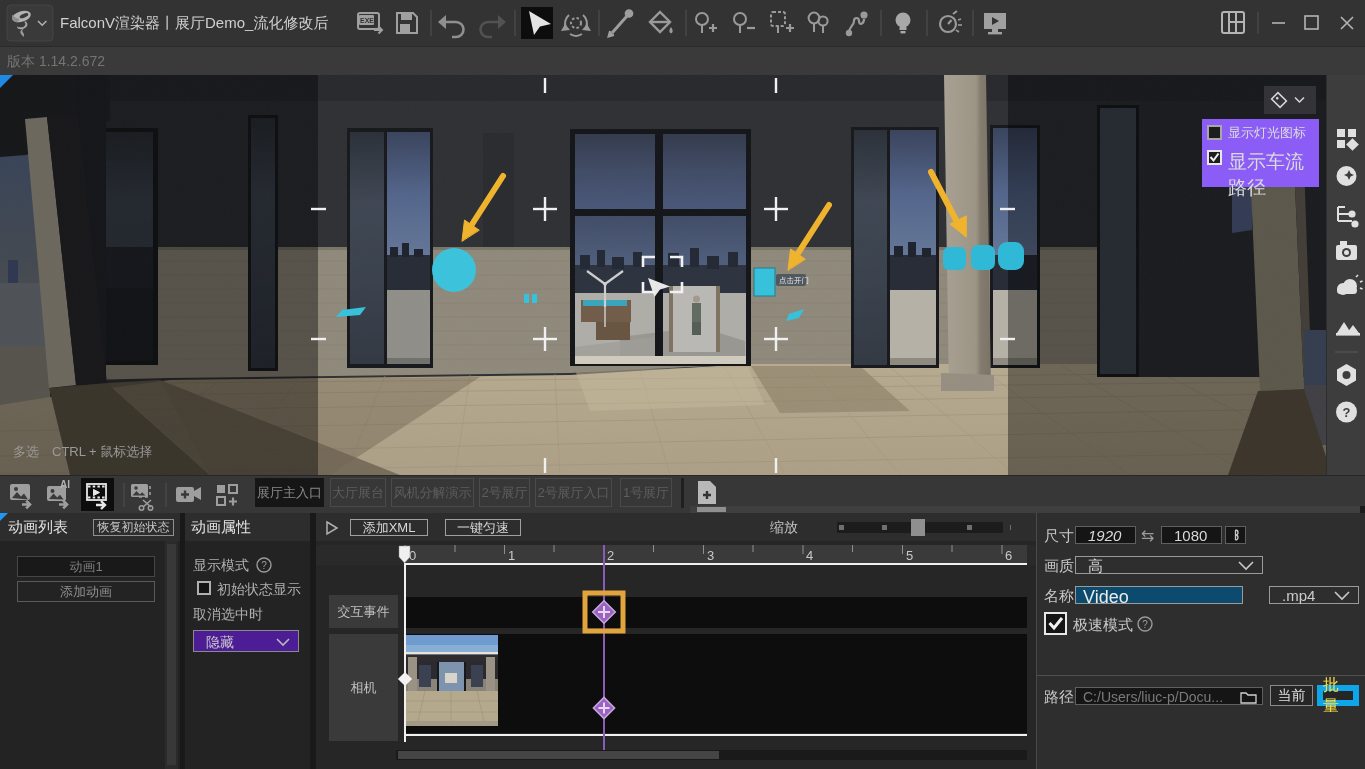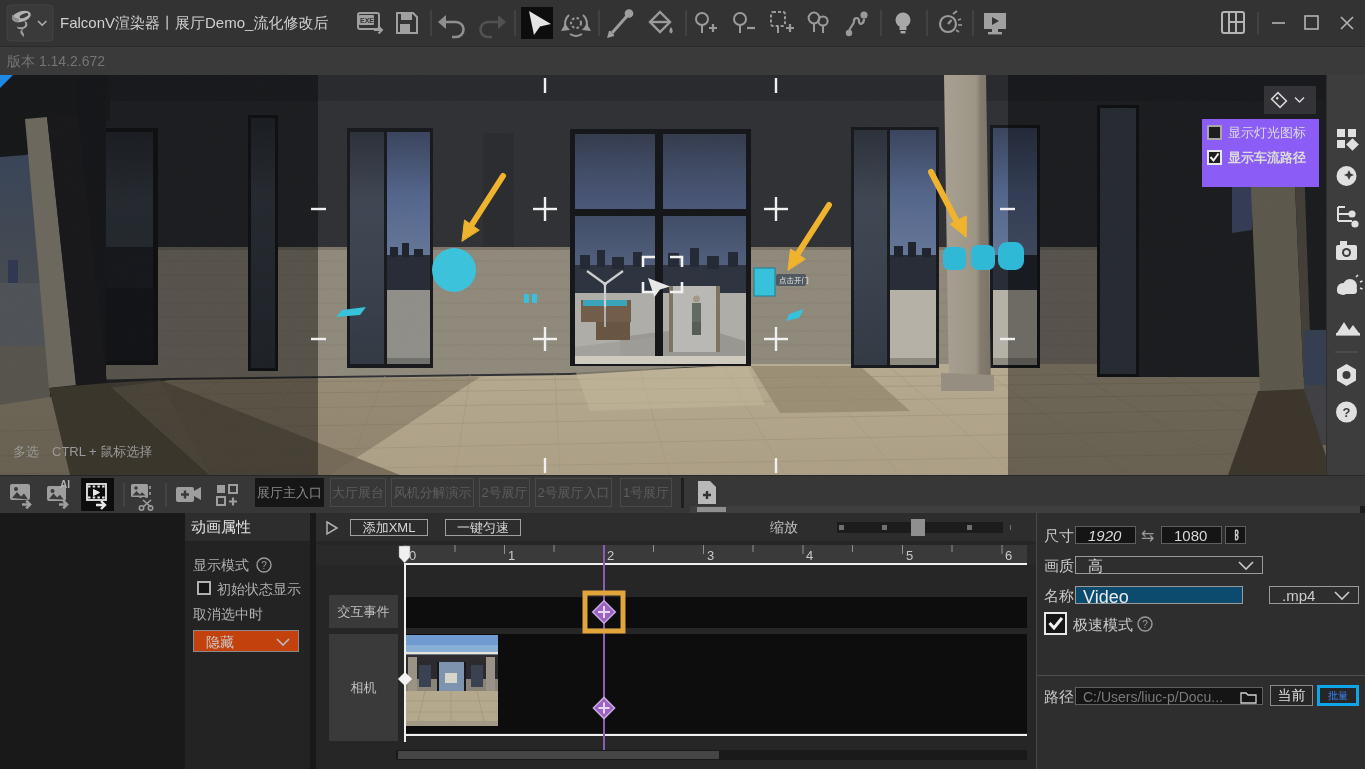"显示车流路径" span { font-size: 13px -> 19px; font-weight: bold -> none }
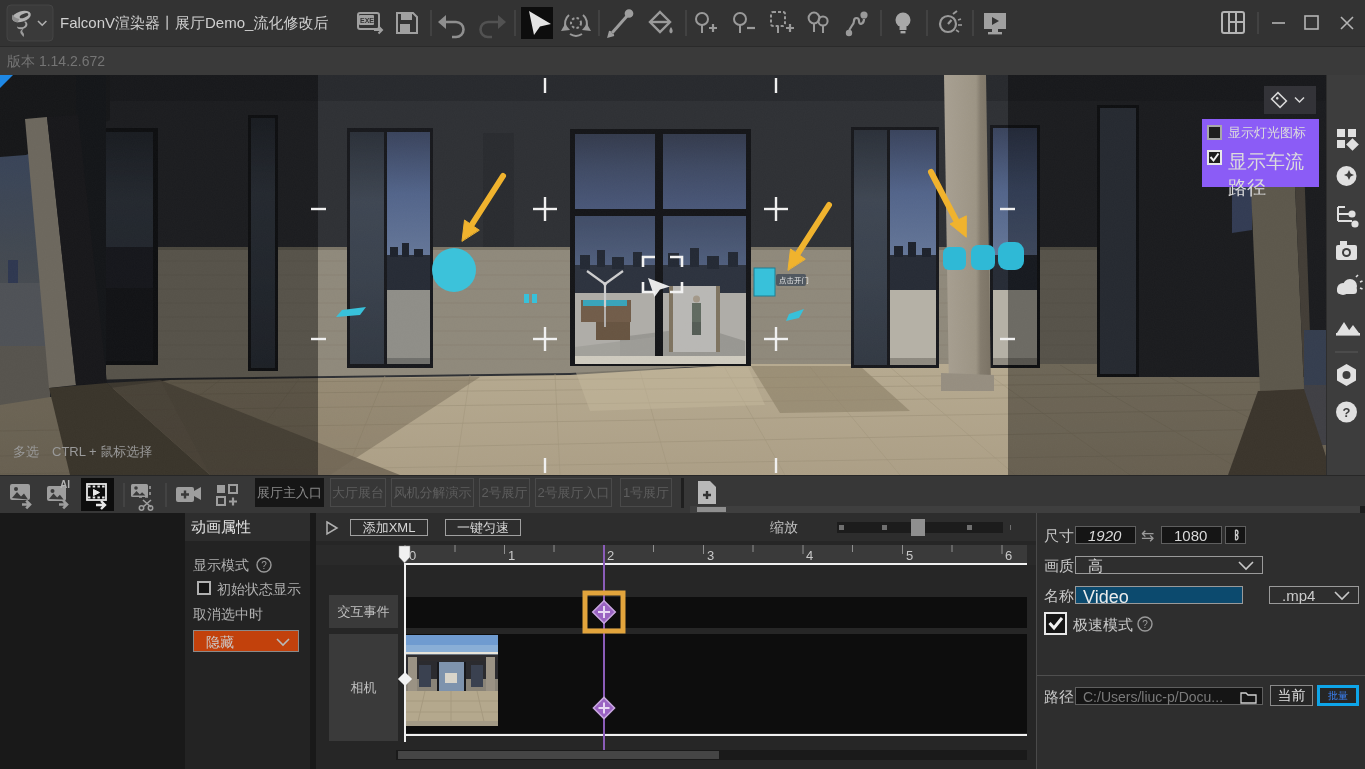"动画列表" div.abs { html: none -> <div> <div></div> <div></div> <span>动画列表</span> <div>恢复初始状态</div> <div>动画1</div> <div>添加动画</div> <div></div> <div></div> </div> }
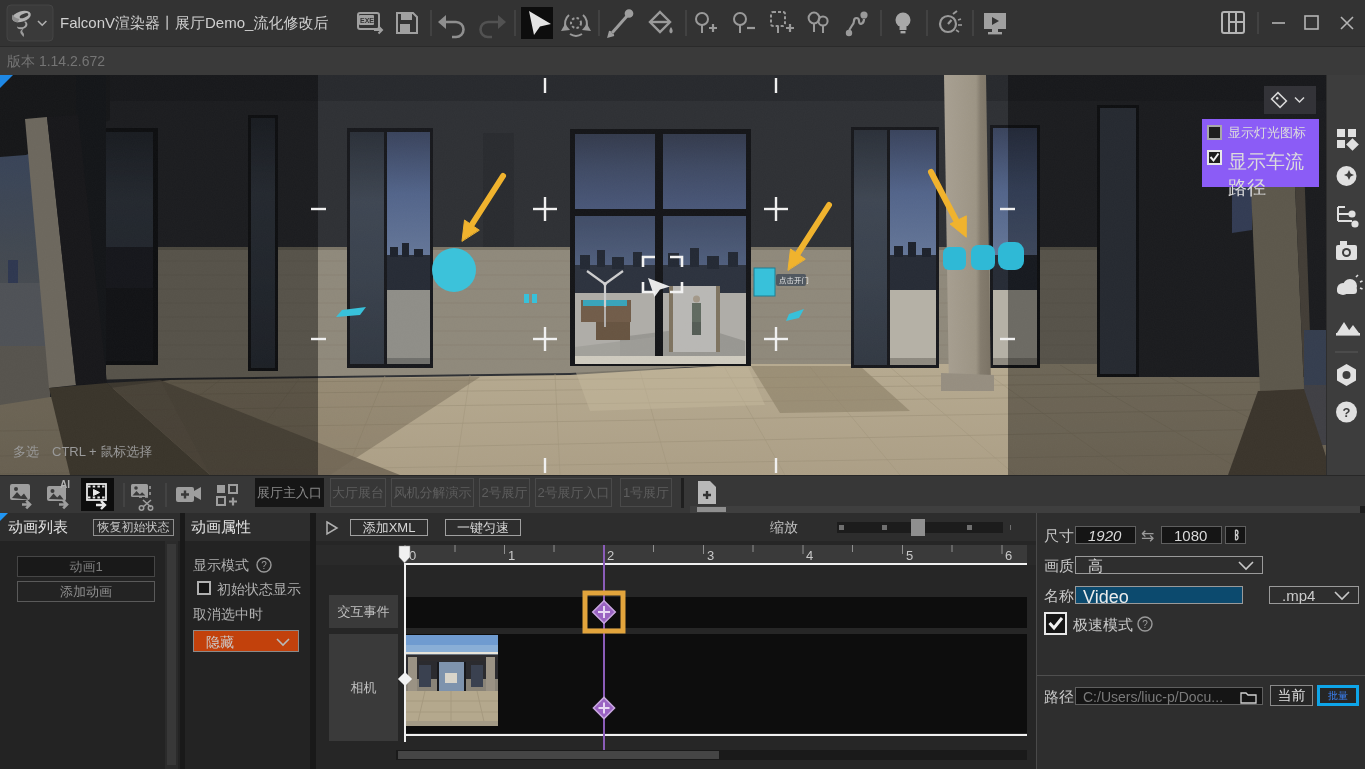"隐藏" div.abs { background: #c2410c -> #4c1d95 }
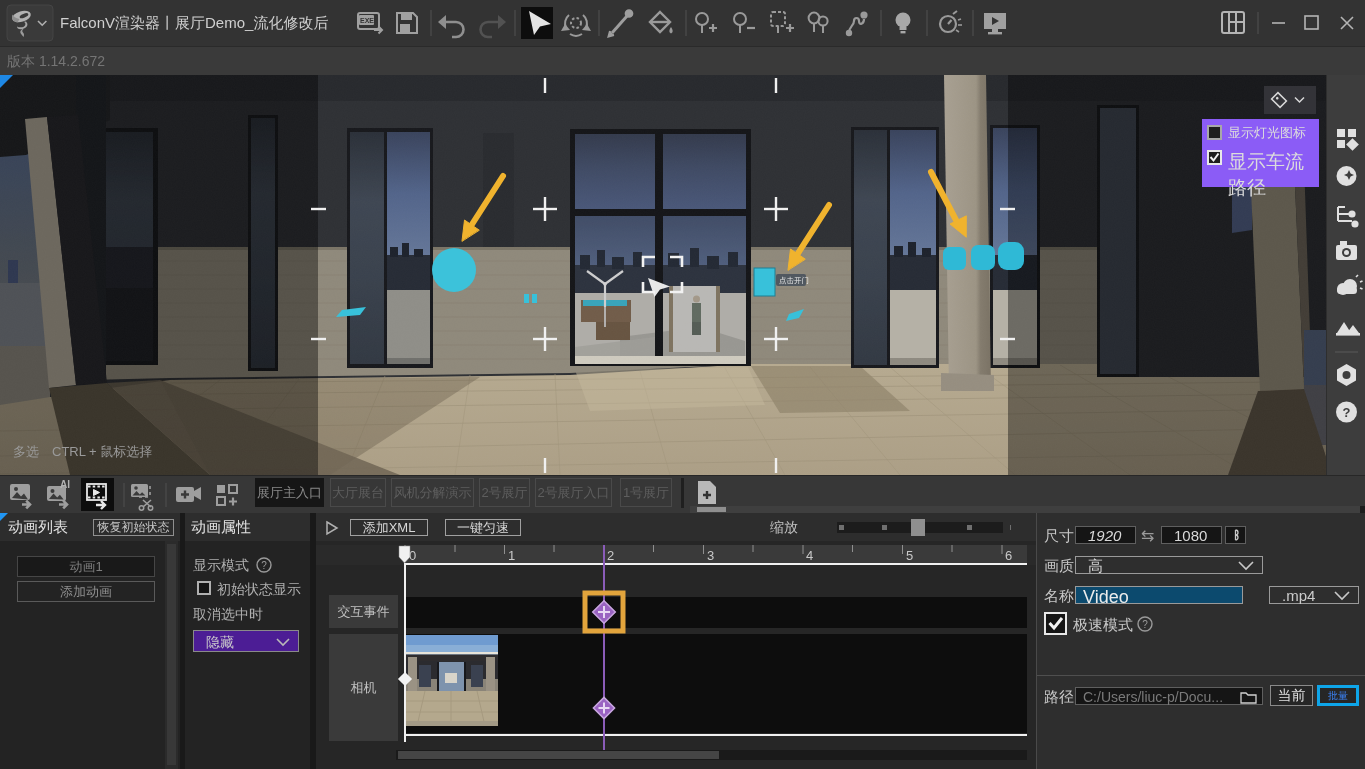"批量" div.abs { border: 3px solid #0ea5e9 -> 6px solid #0ea5e9; color: #3b82f6 -> #fde047; font-size: 10px -> 16px }
